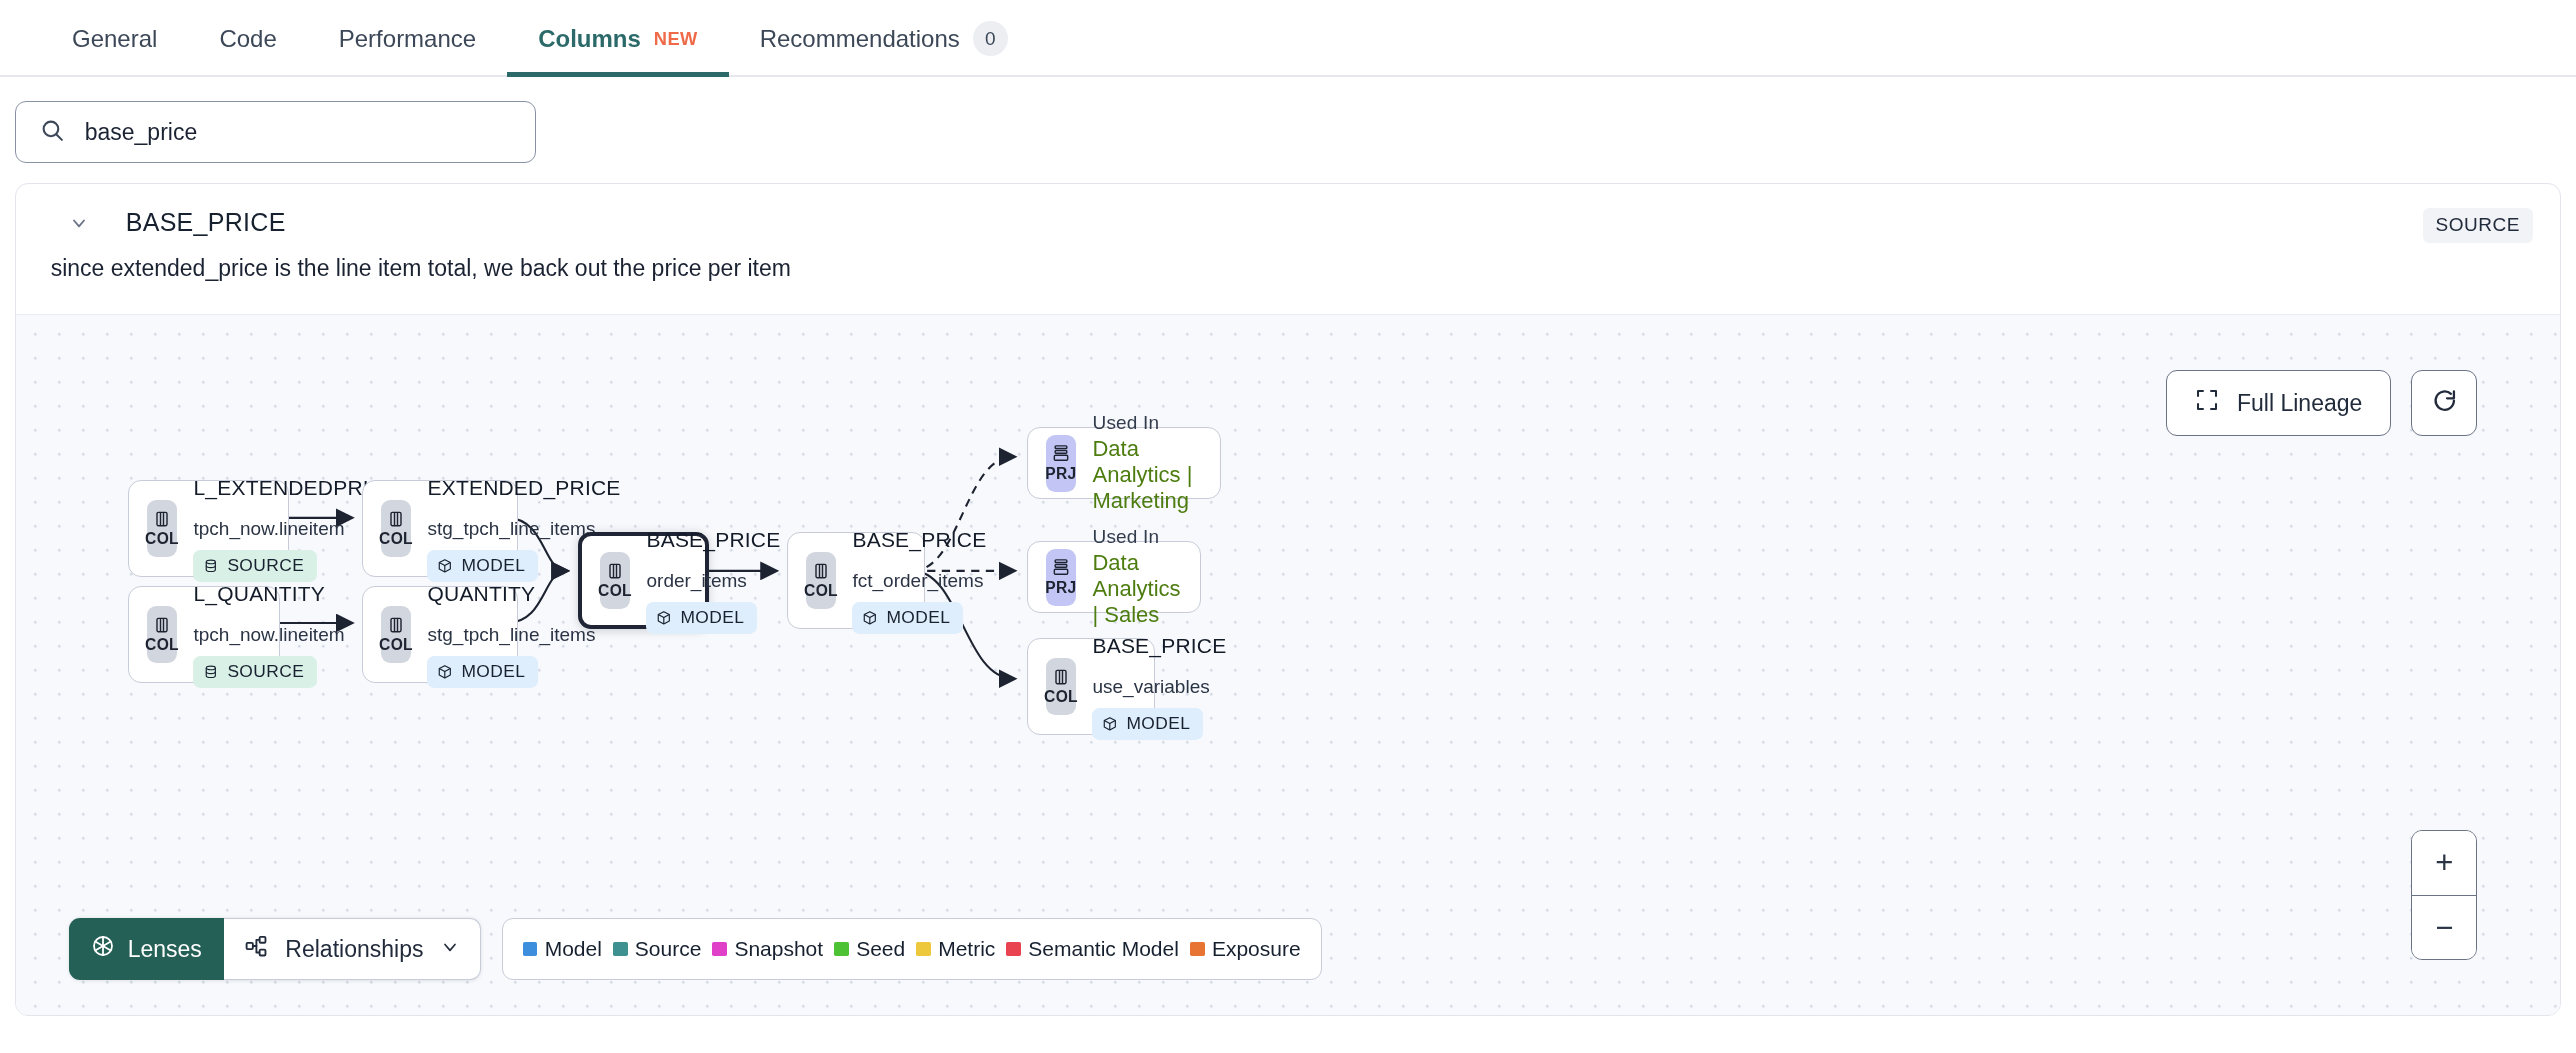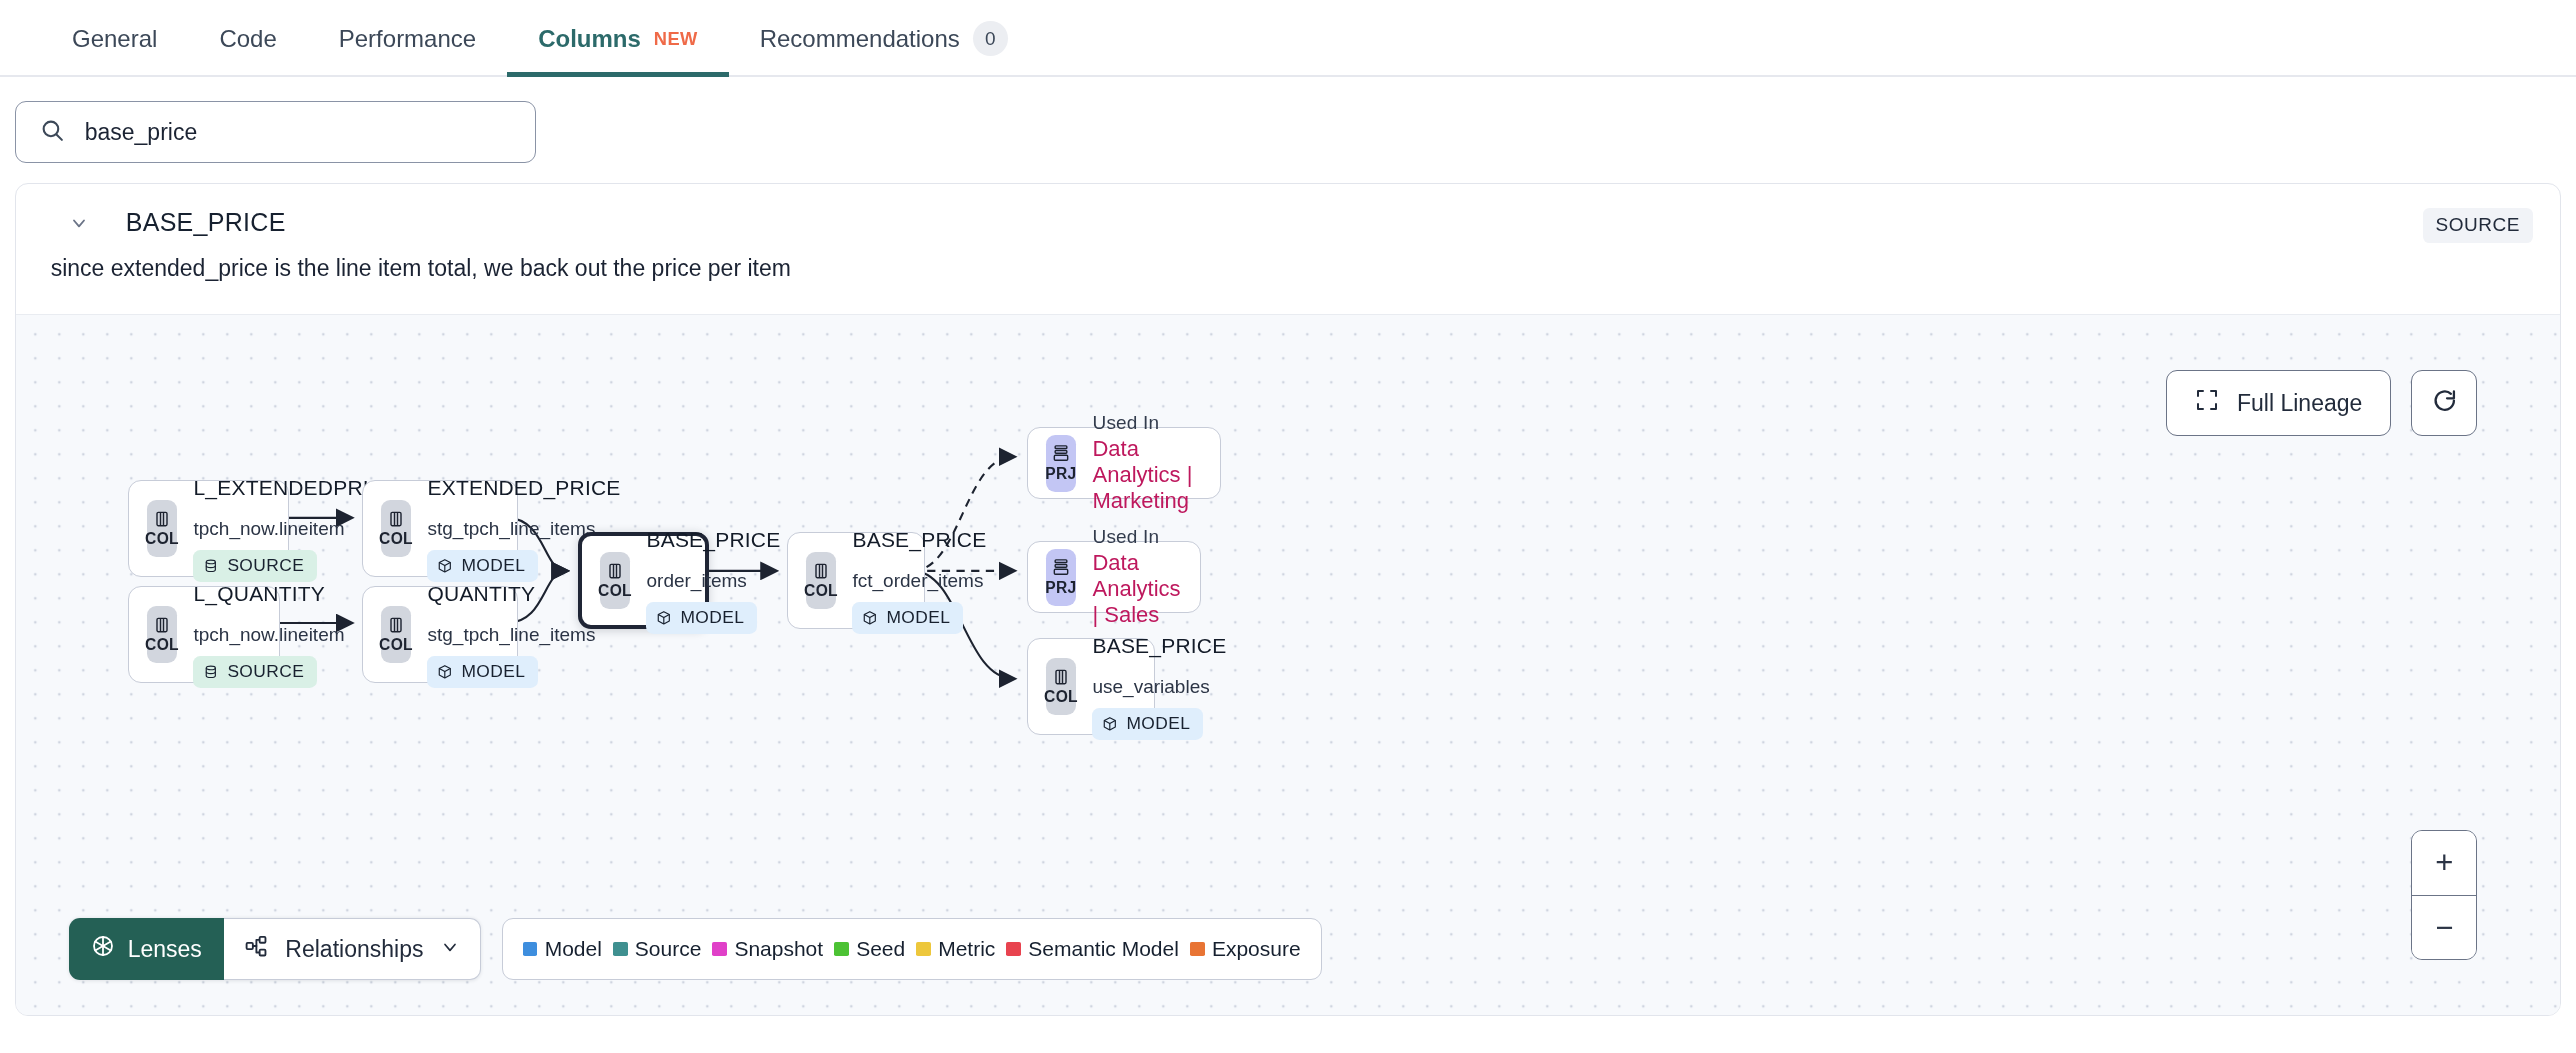"Data Analytics | Marketing" .node.proj .nbody .nsub { color: #be185d -> #4d7c0f }
